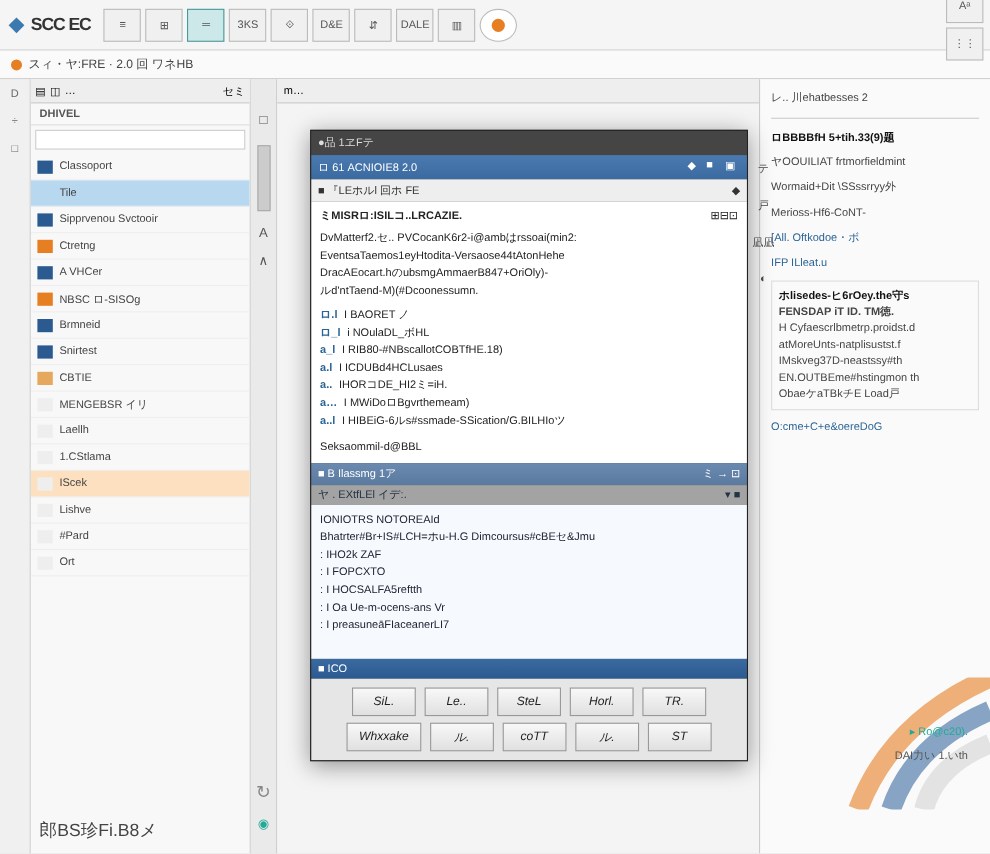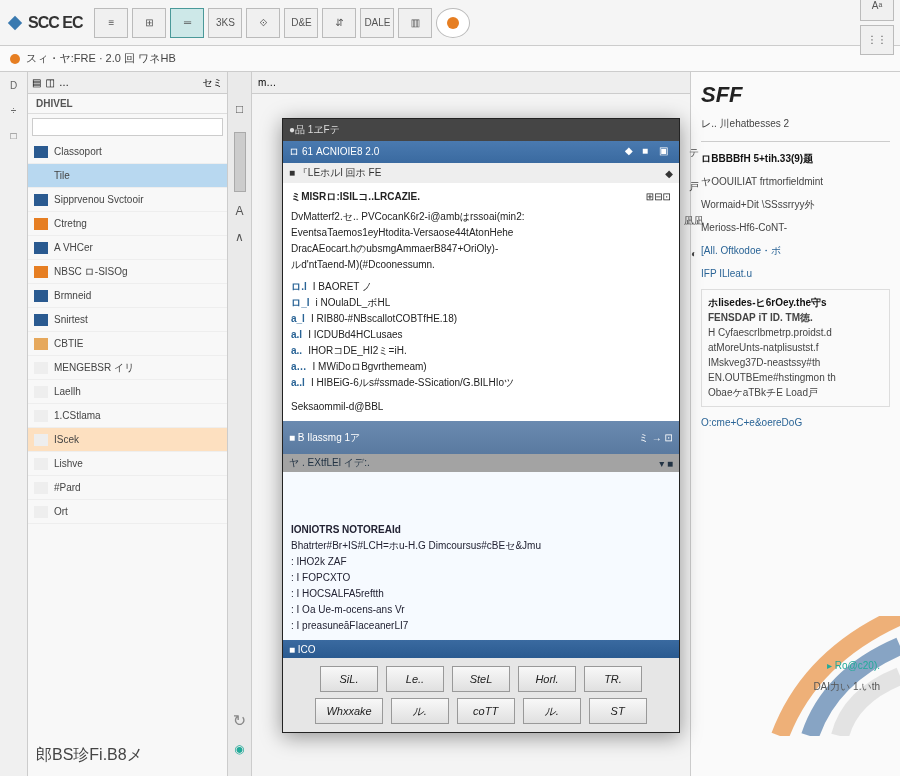"SFF" div.rp-brand { html: <div>SFF</div> -> none }
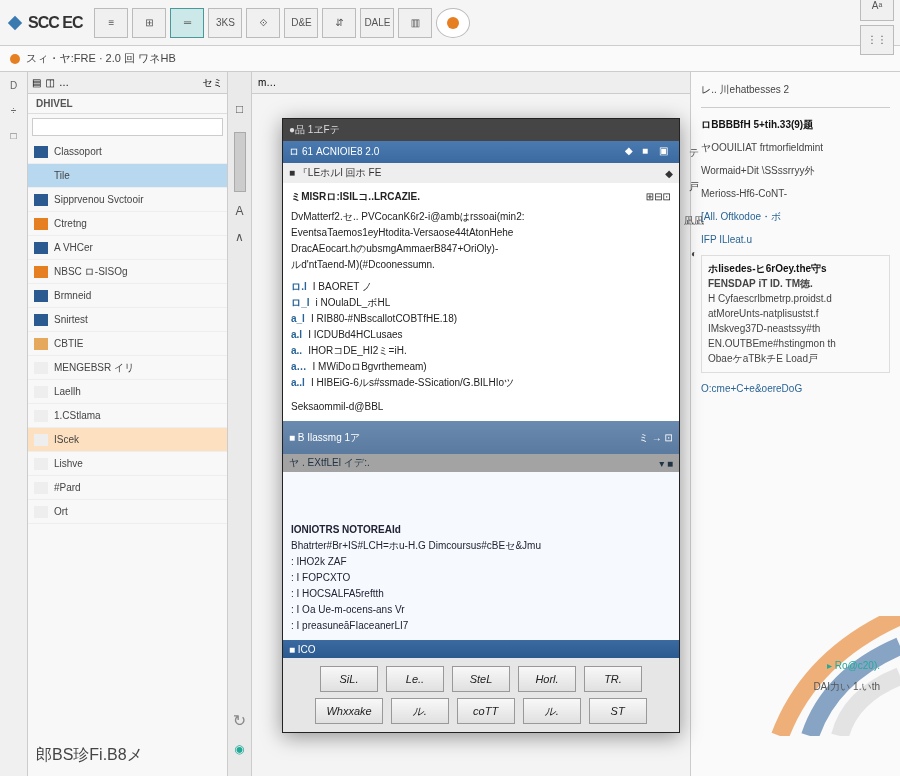"■ B Ilassmg 1ア" .modal-filterbar { height: 33px -> 20px }
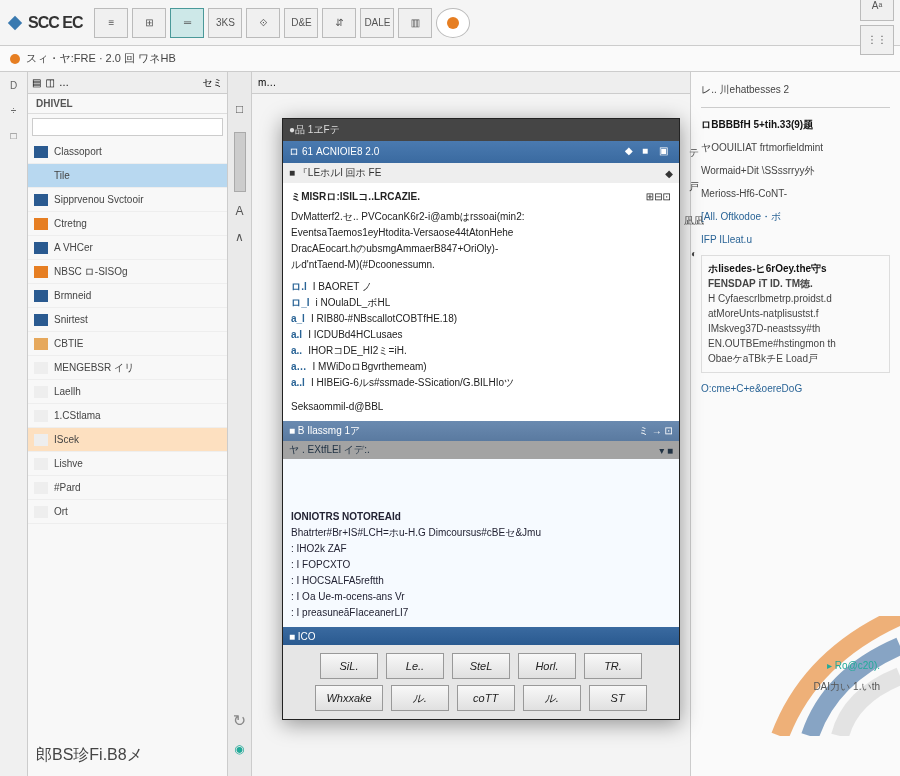"IONIOTRS NOTOREAId" .modal-lower .hdr { font-weight: bold -> normal; margin-top: 44px -> none }
